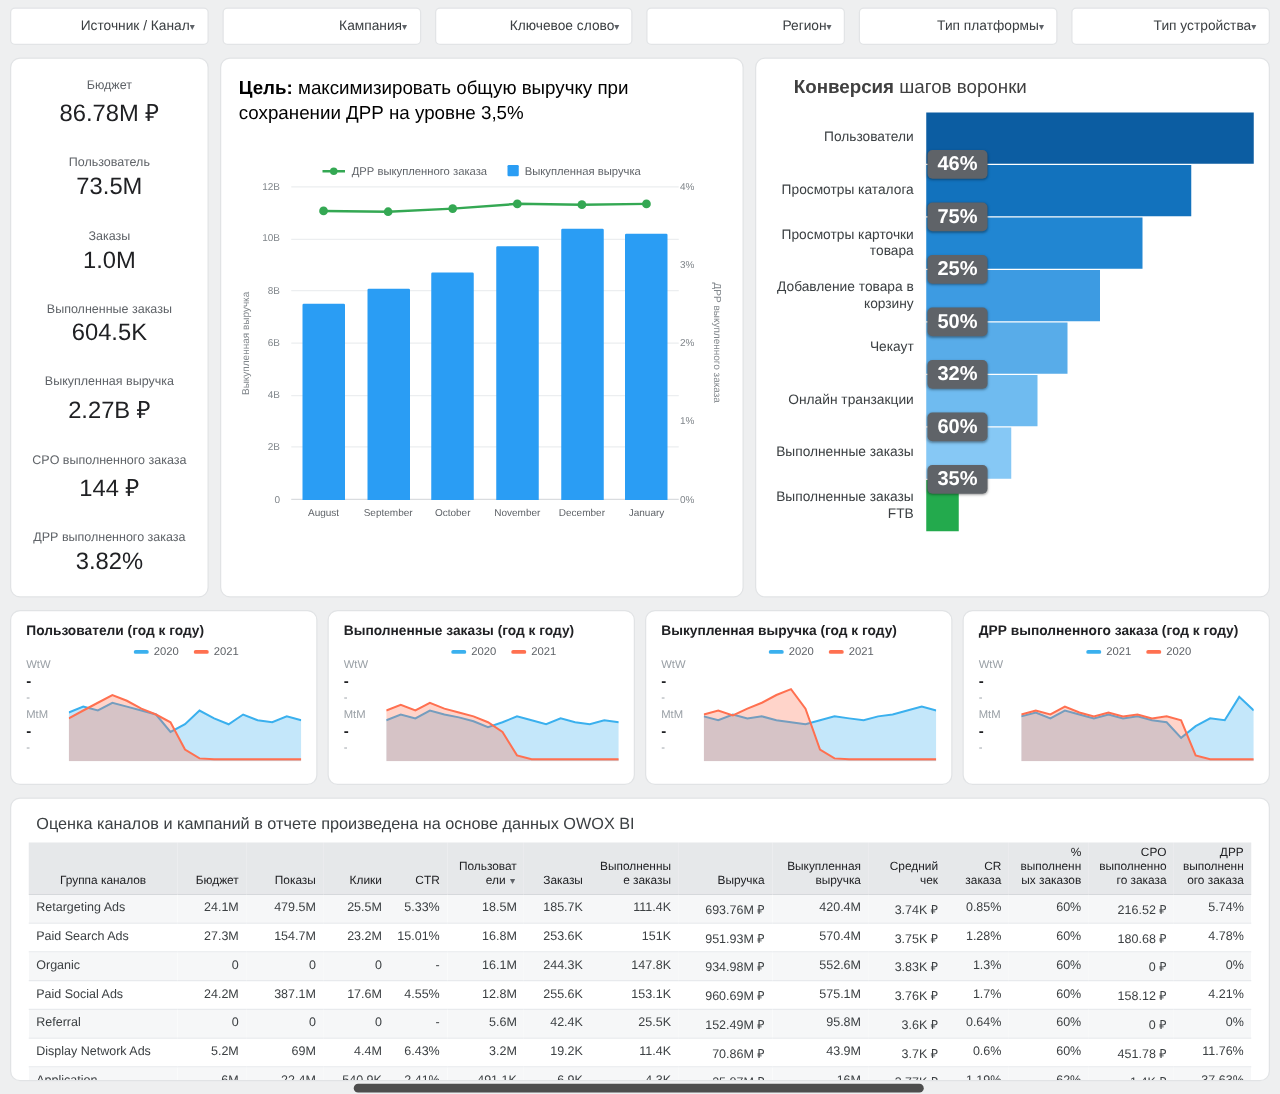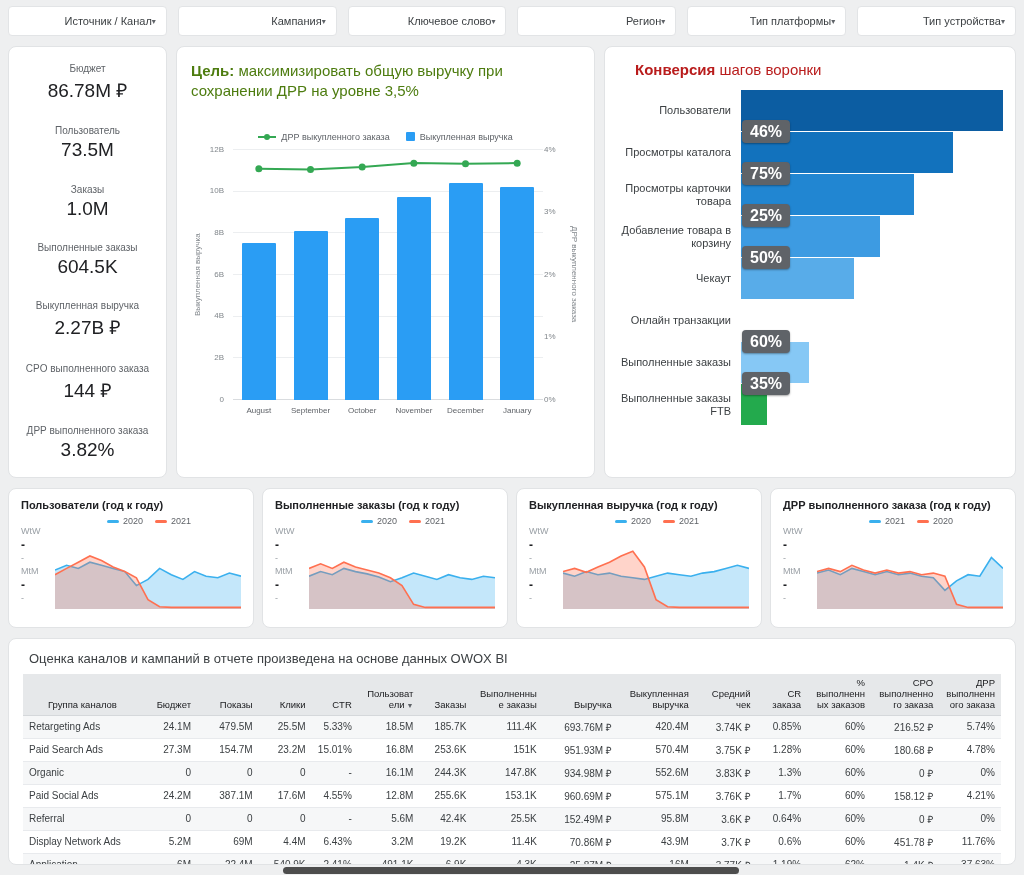"Цель: максимизировать общую выручку при" .goal-title { color: #4d7c0f -> #000000 }
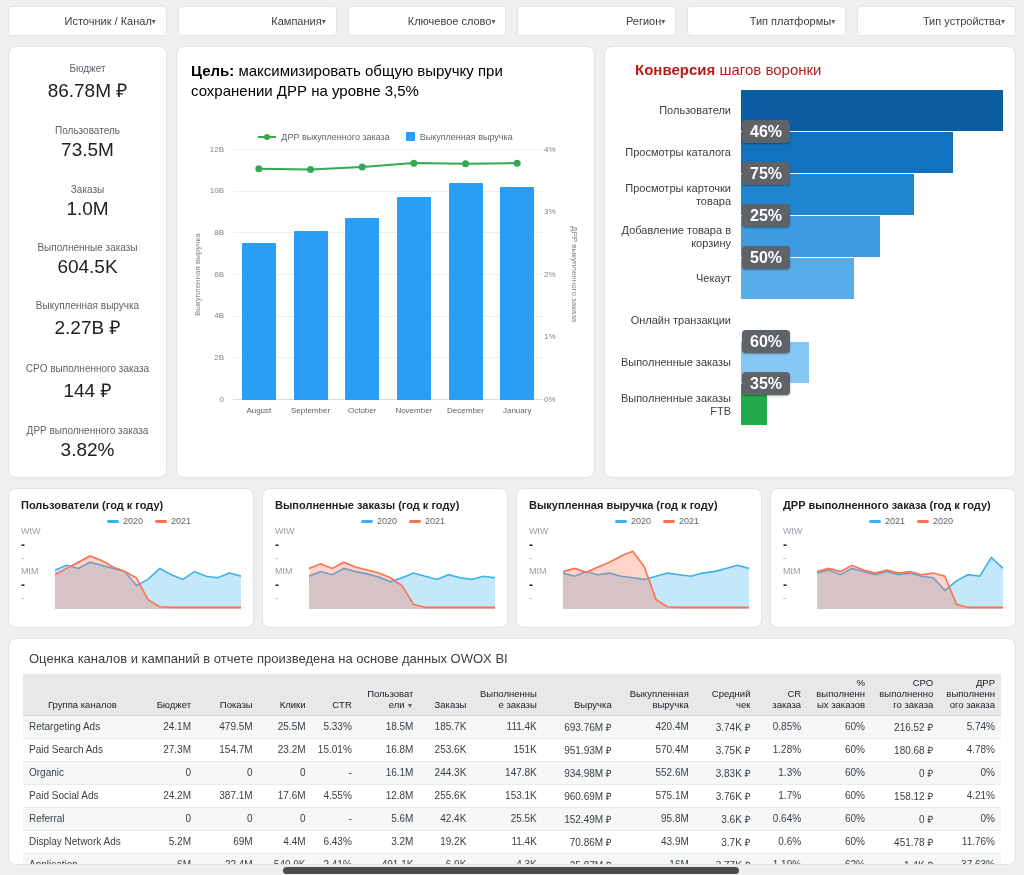"Конверсия шагов воронки" .funnel-title { color: #b91c1c -> #404040 }
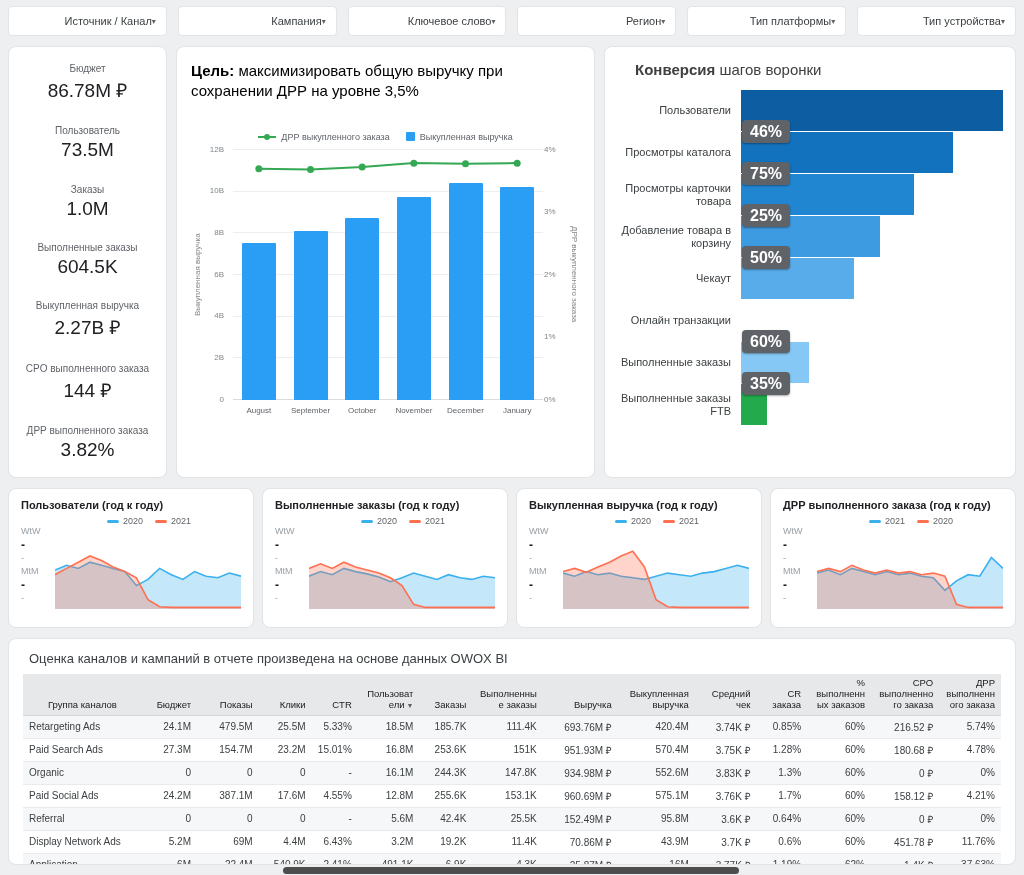"32%" div.funnel-track { html: none -> <div> <div></div> <div>32%</div> </div> }
